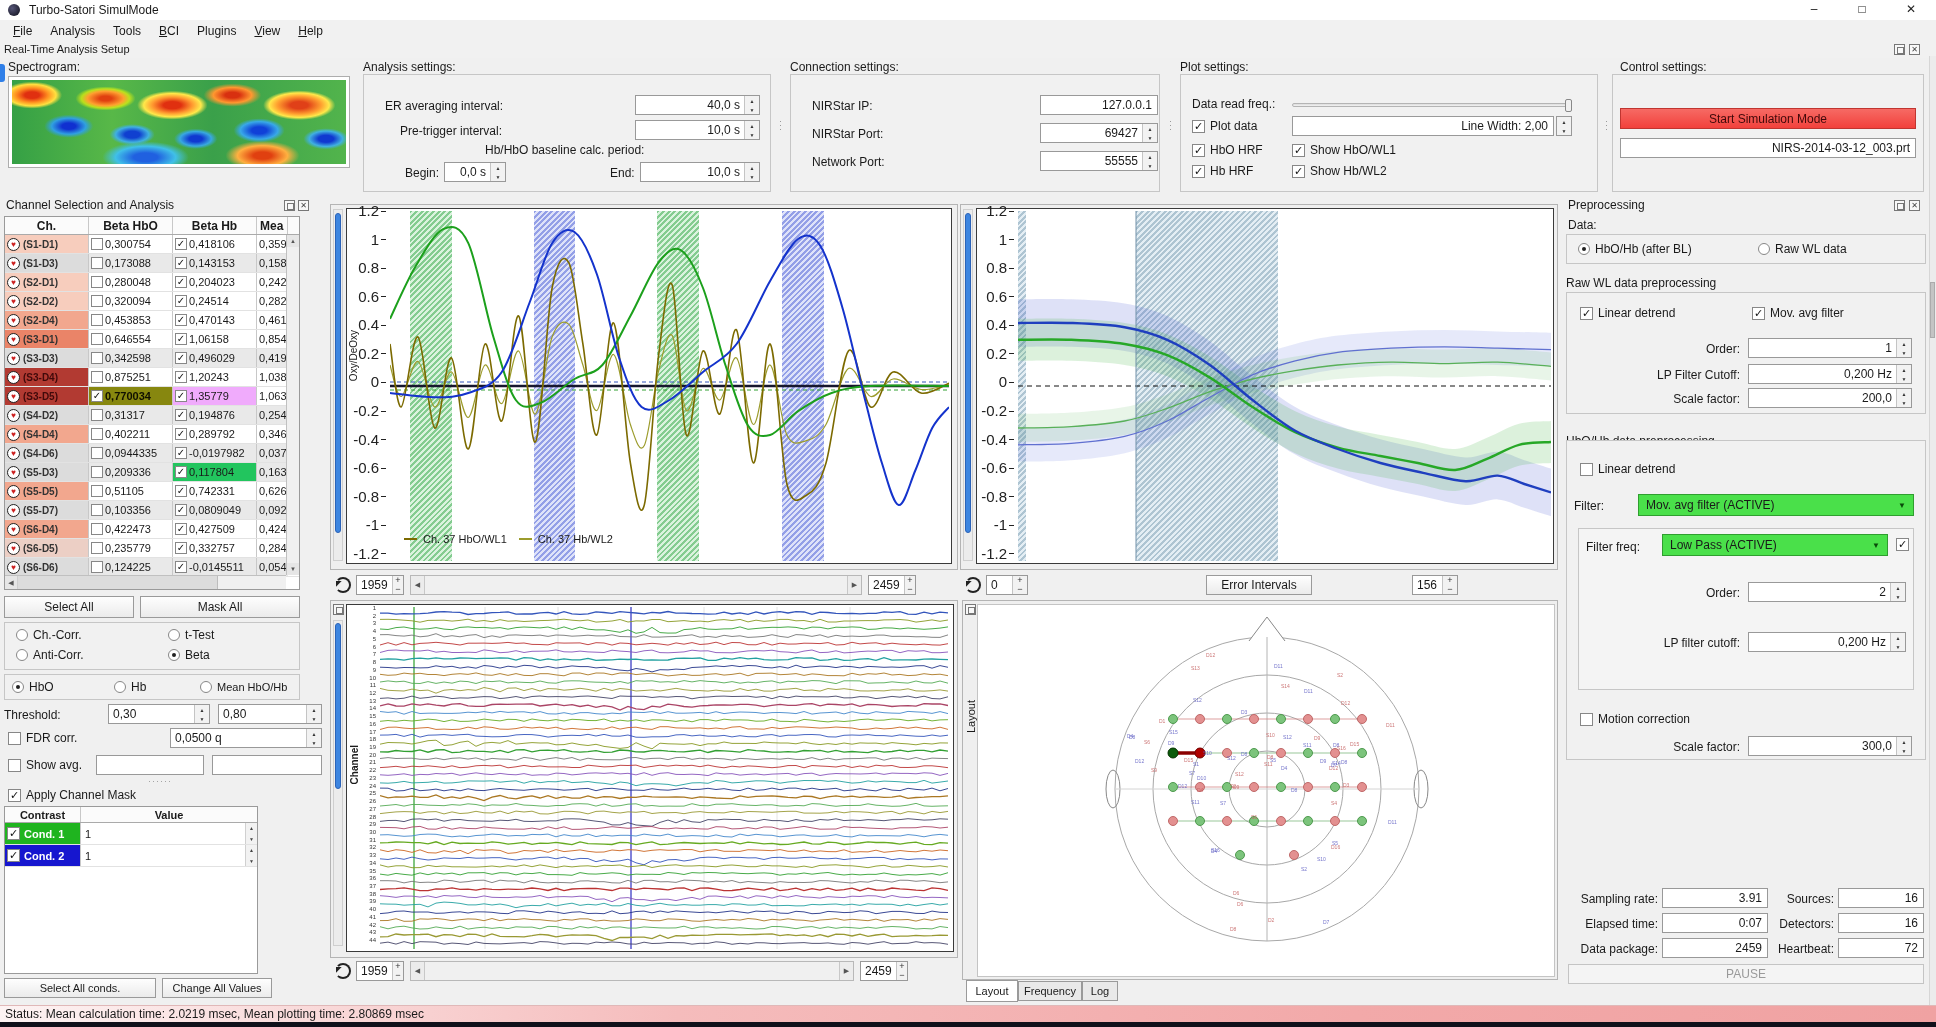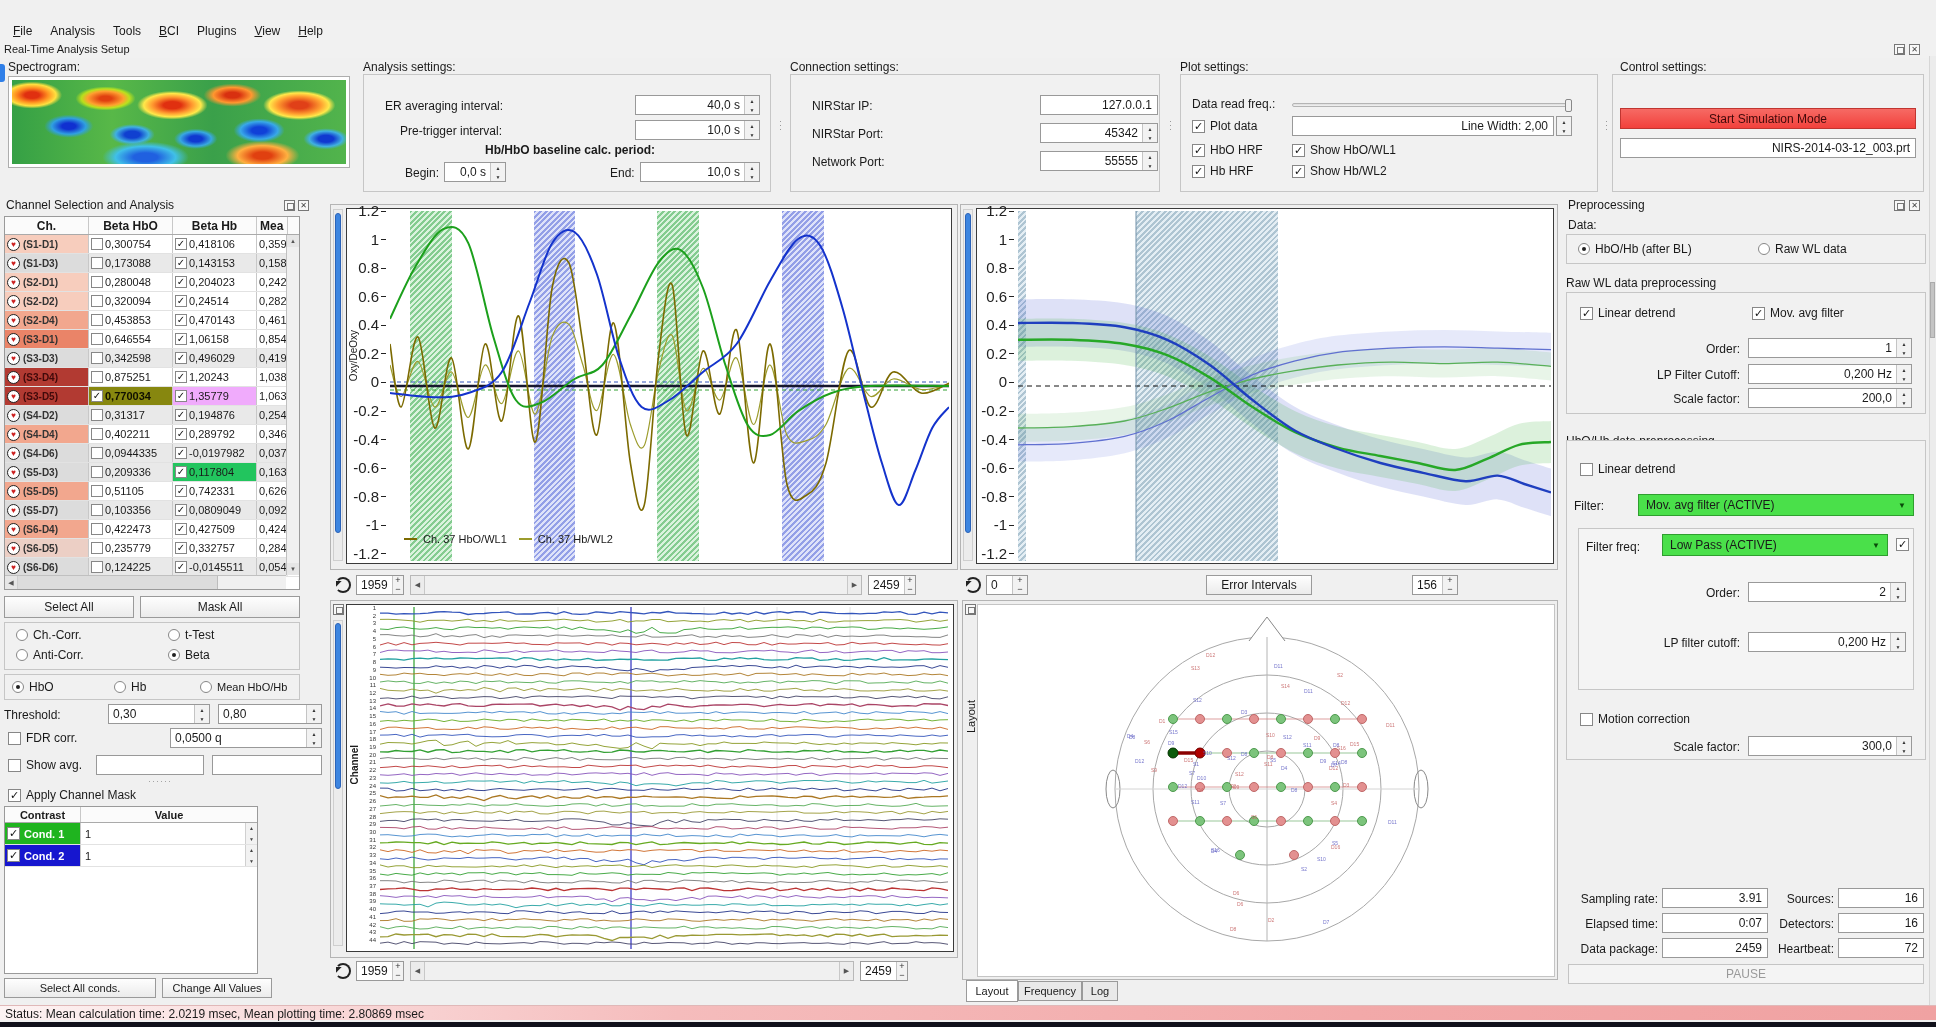"Turbo-Satori SimulMode" div.abs { html: none -> <div> <div></div> <span>Turbo-Satori SimulMode</span> <div>–</div> <div>□</div> <div>✕</div> </div> }
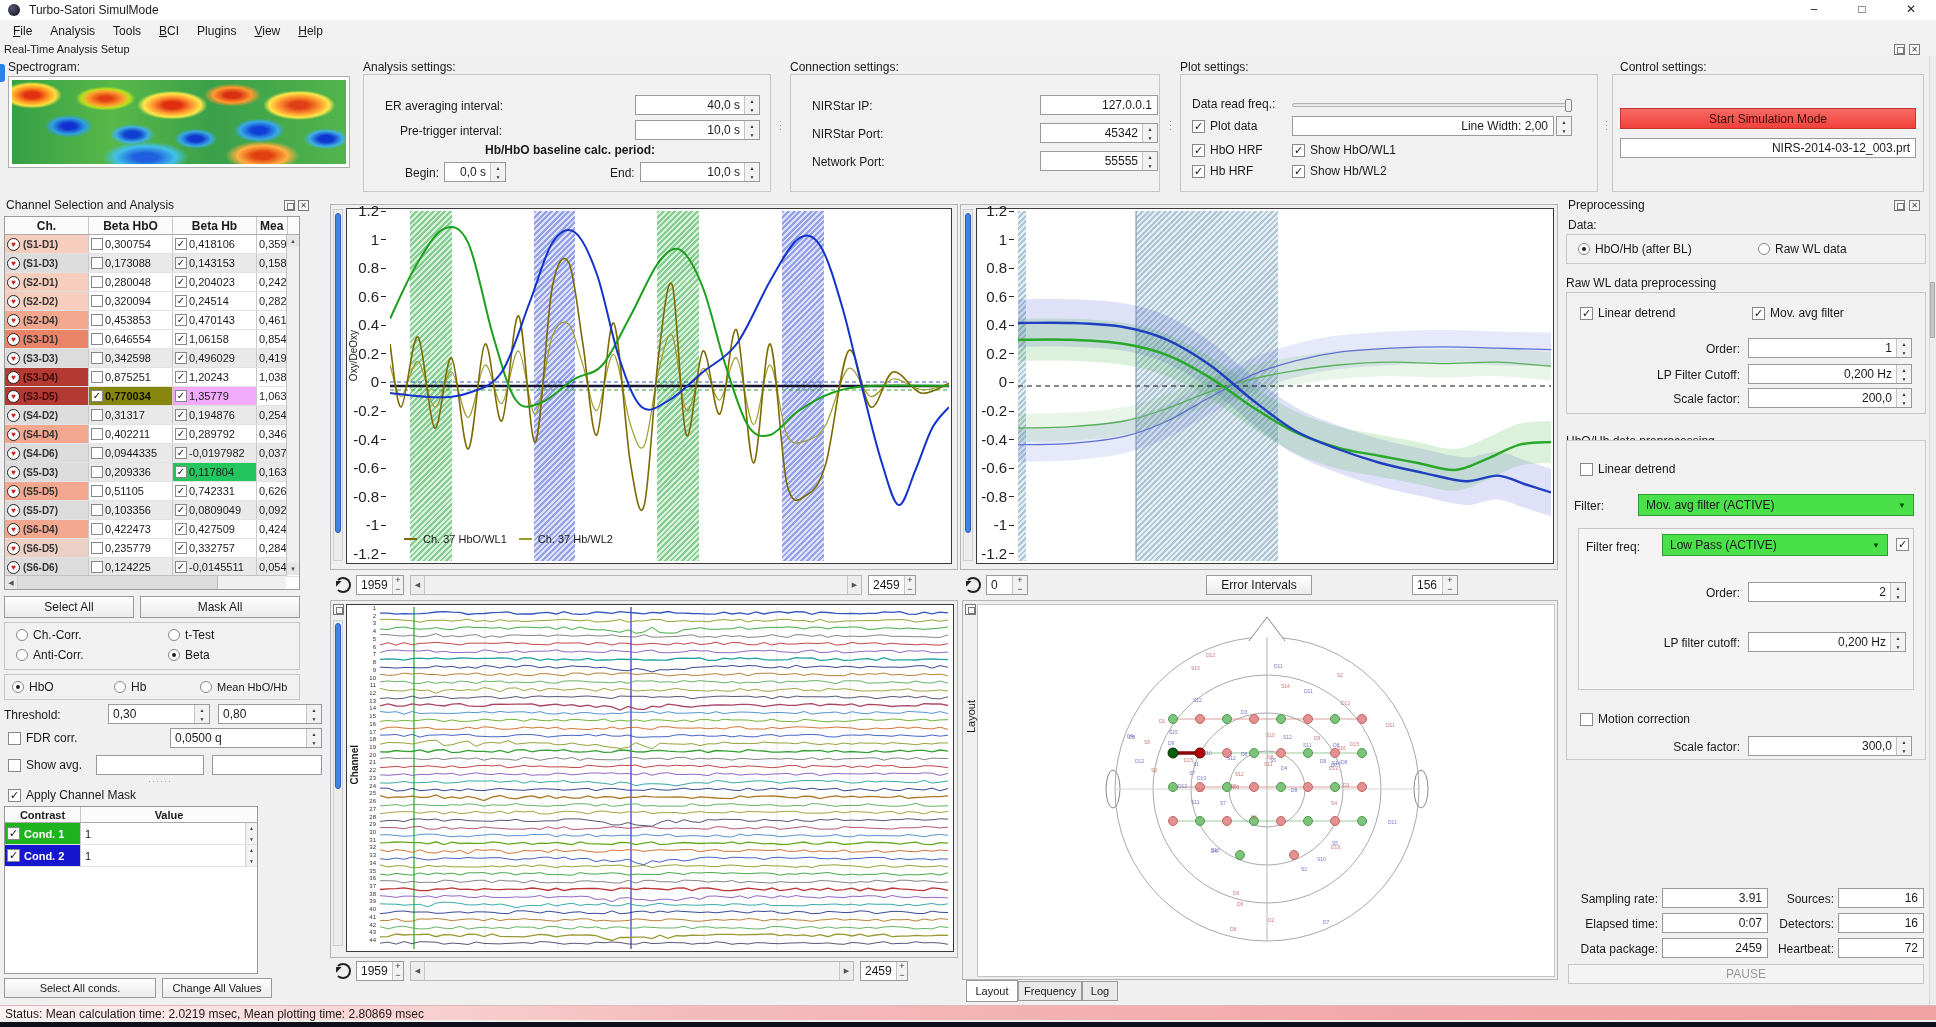"45342" div.val { text: 45342 -> 69427 }
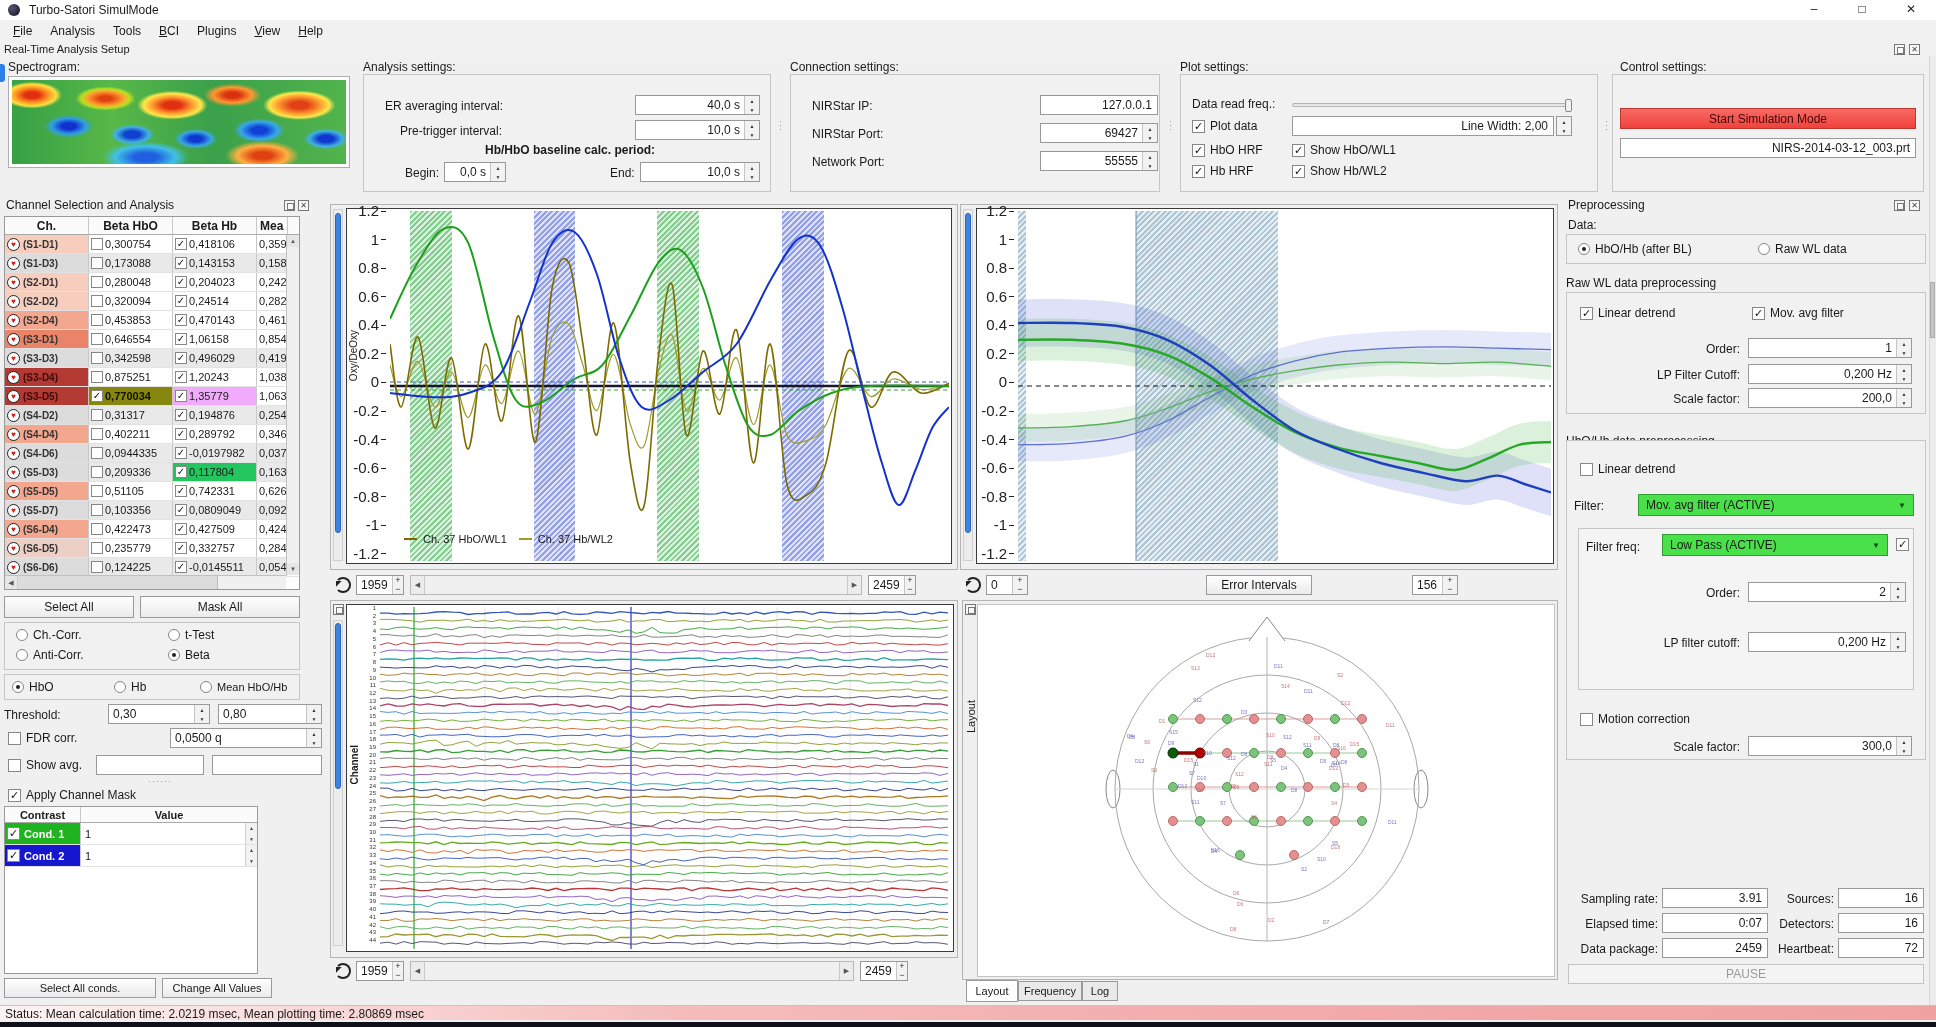"Hb/HbO baseline calc. period:" span.lbl { font-weight: bold -> none }
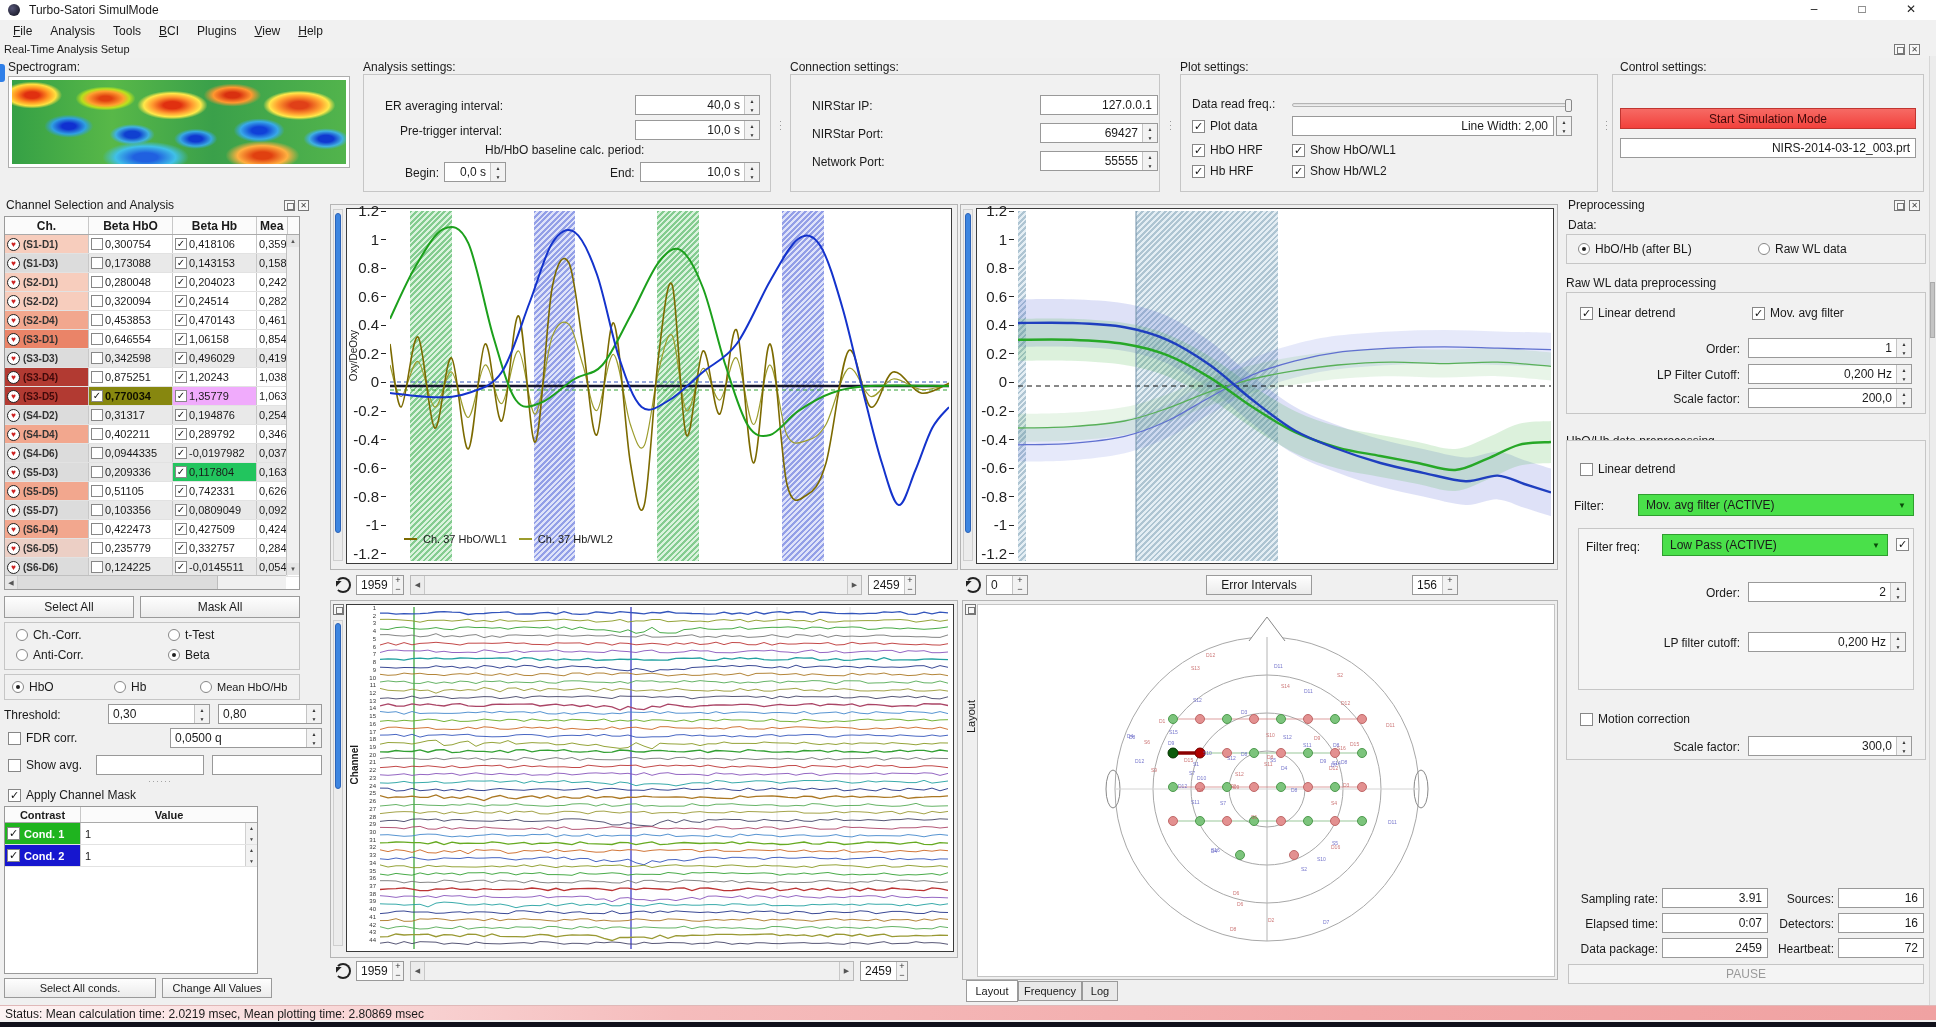"Status: Mean calculation time: 2.0219" div.abs { height: 15px -> 22px }
